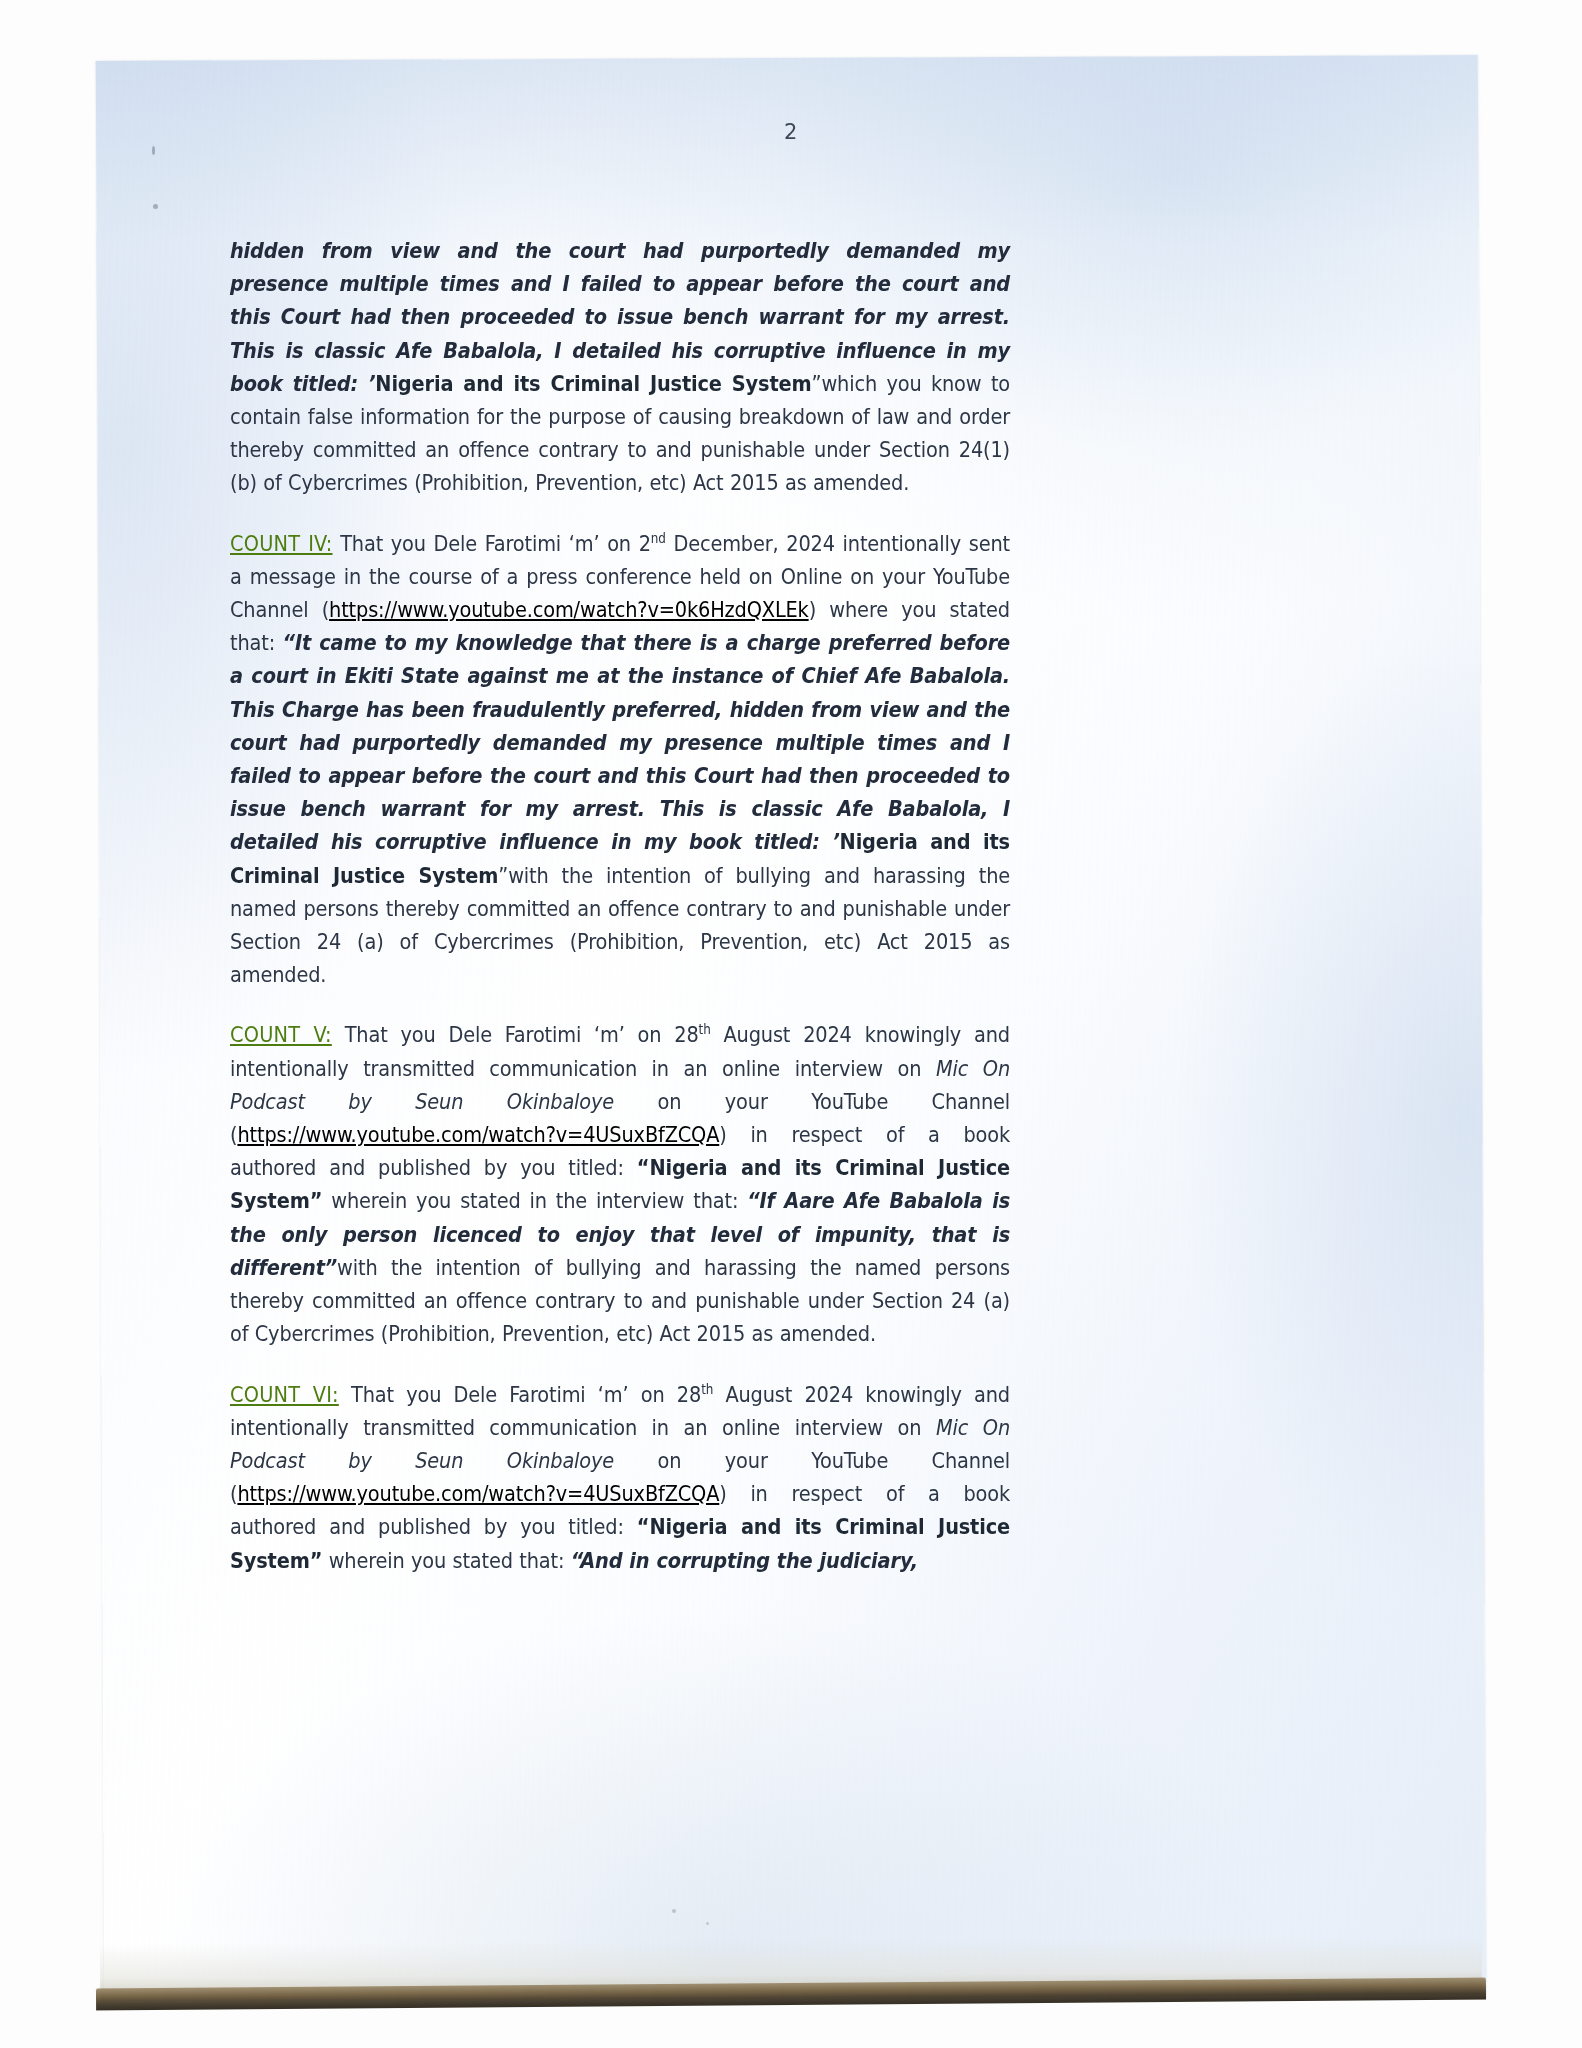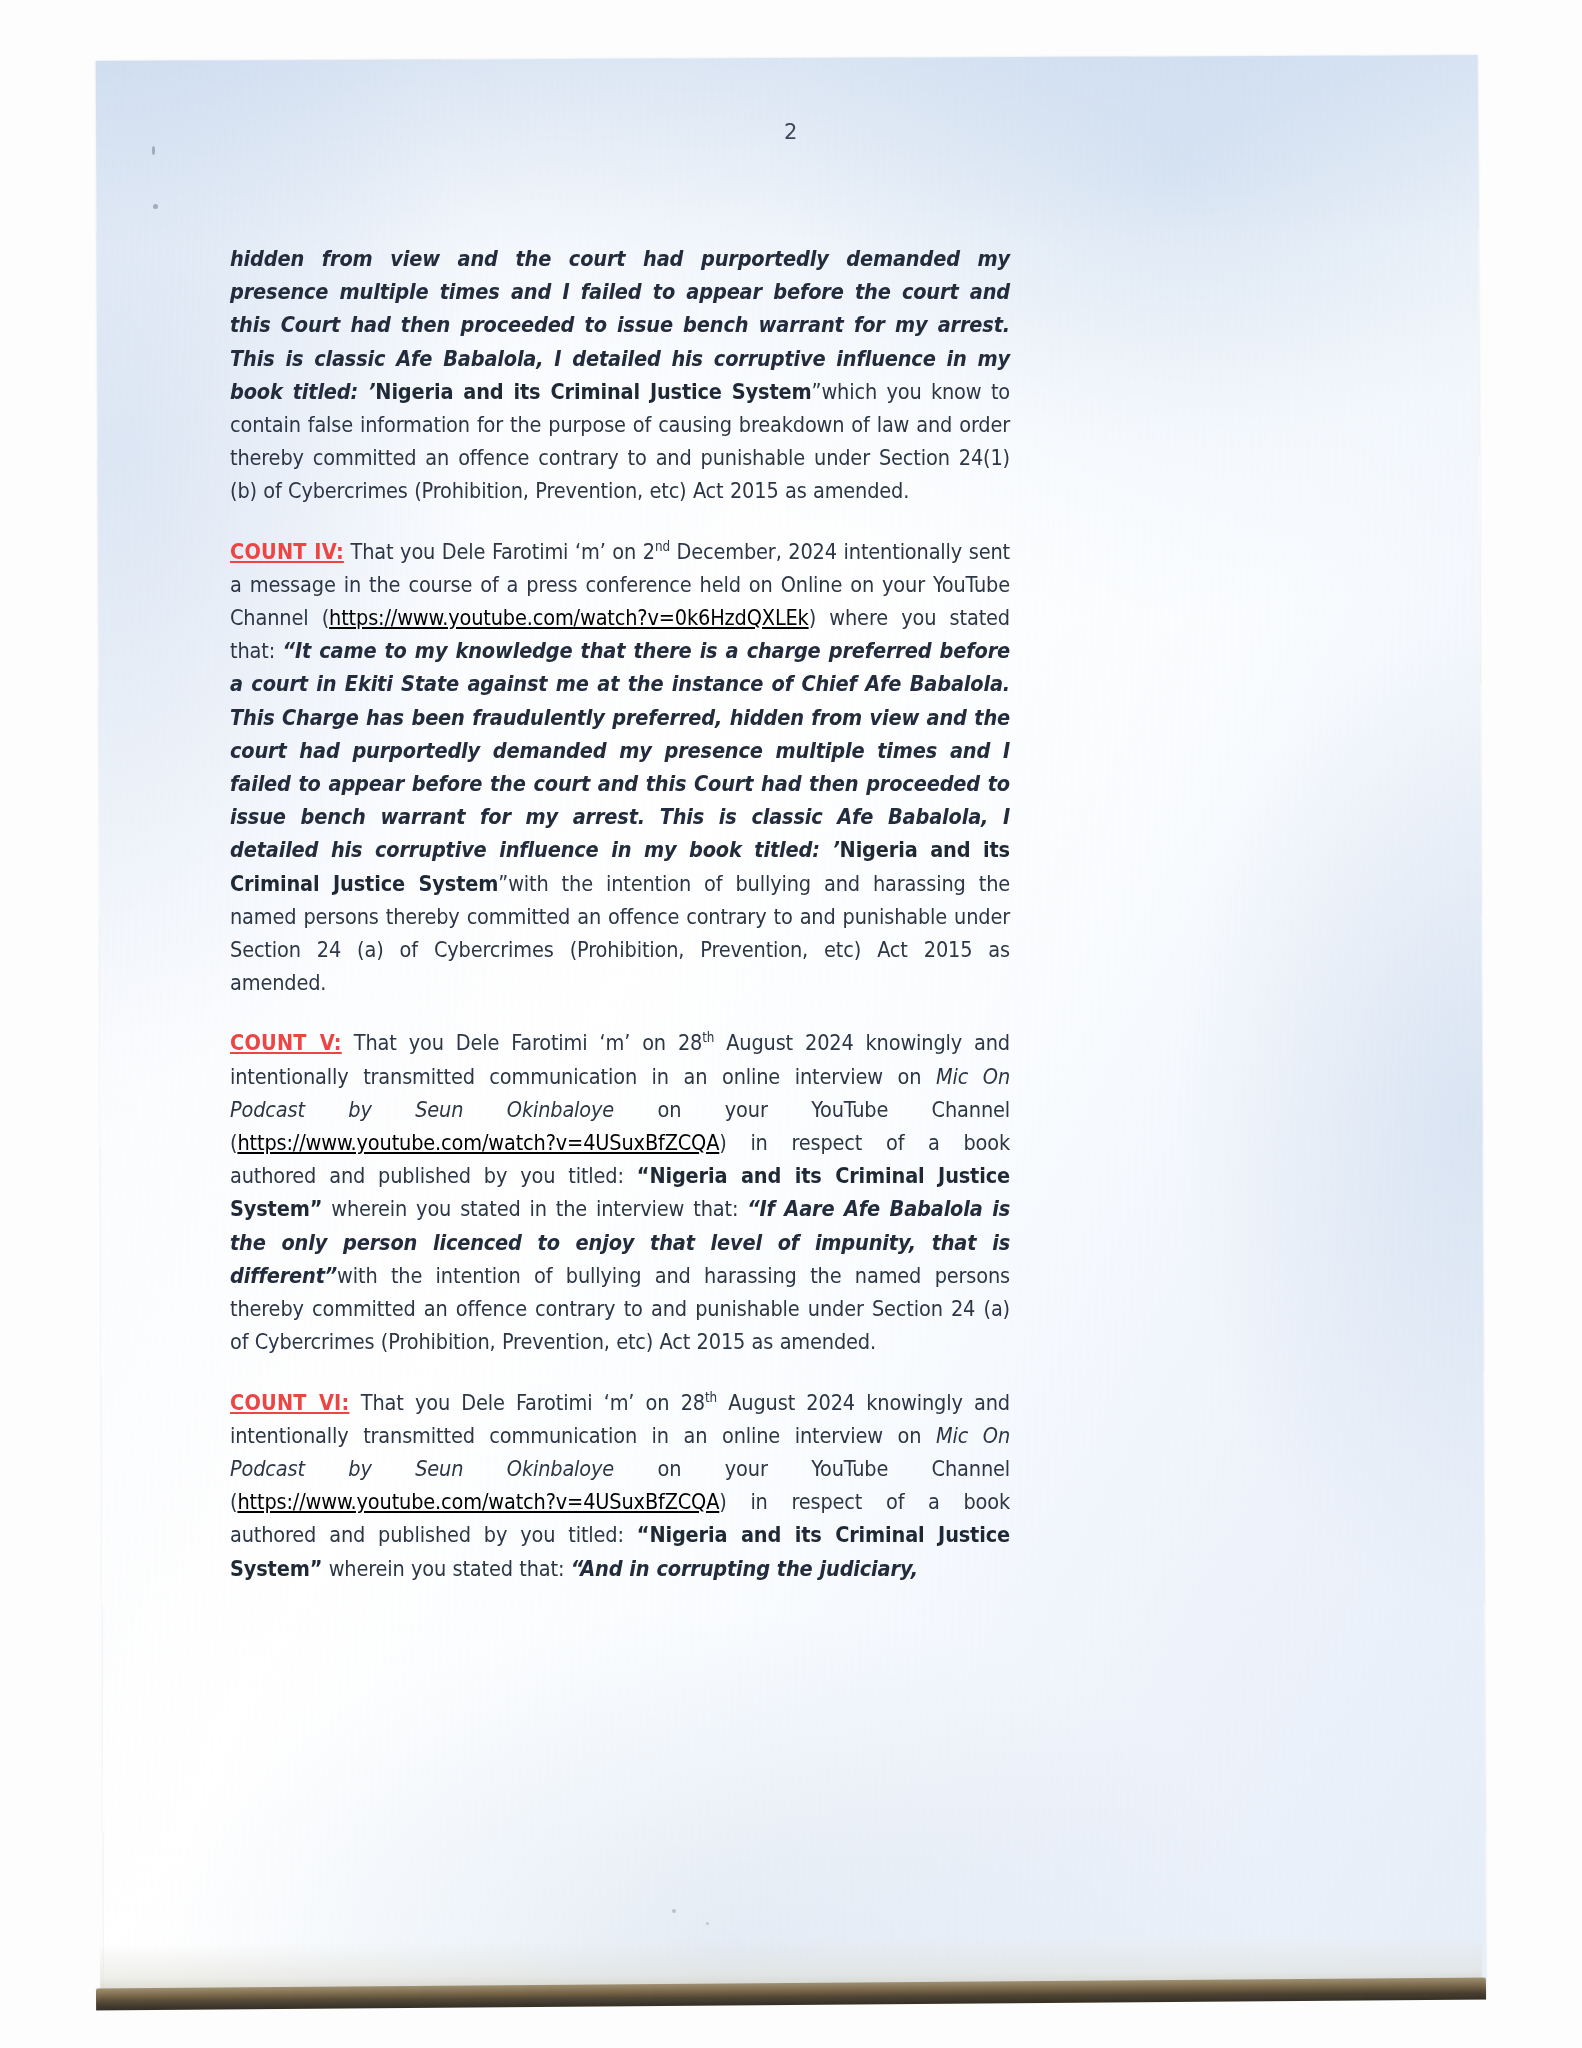"hidden from view and the" #content { top: 242px -> 234px }
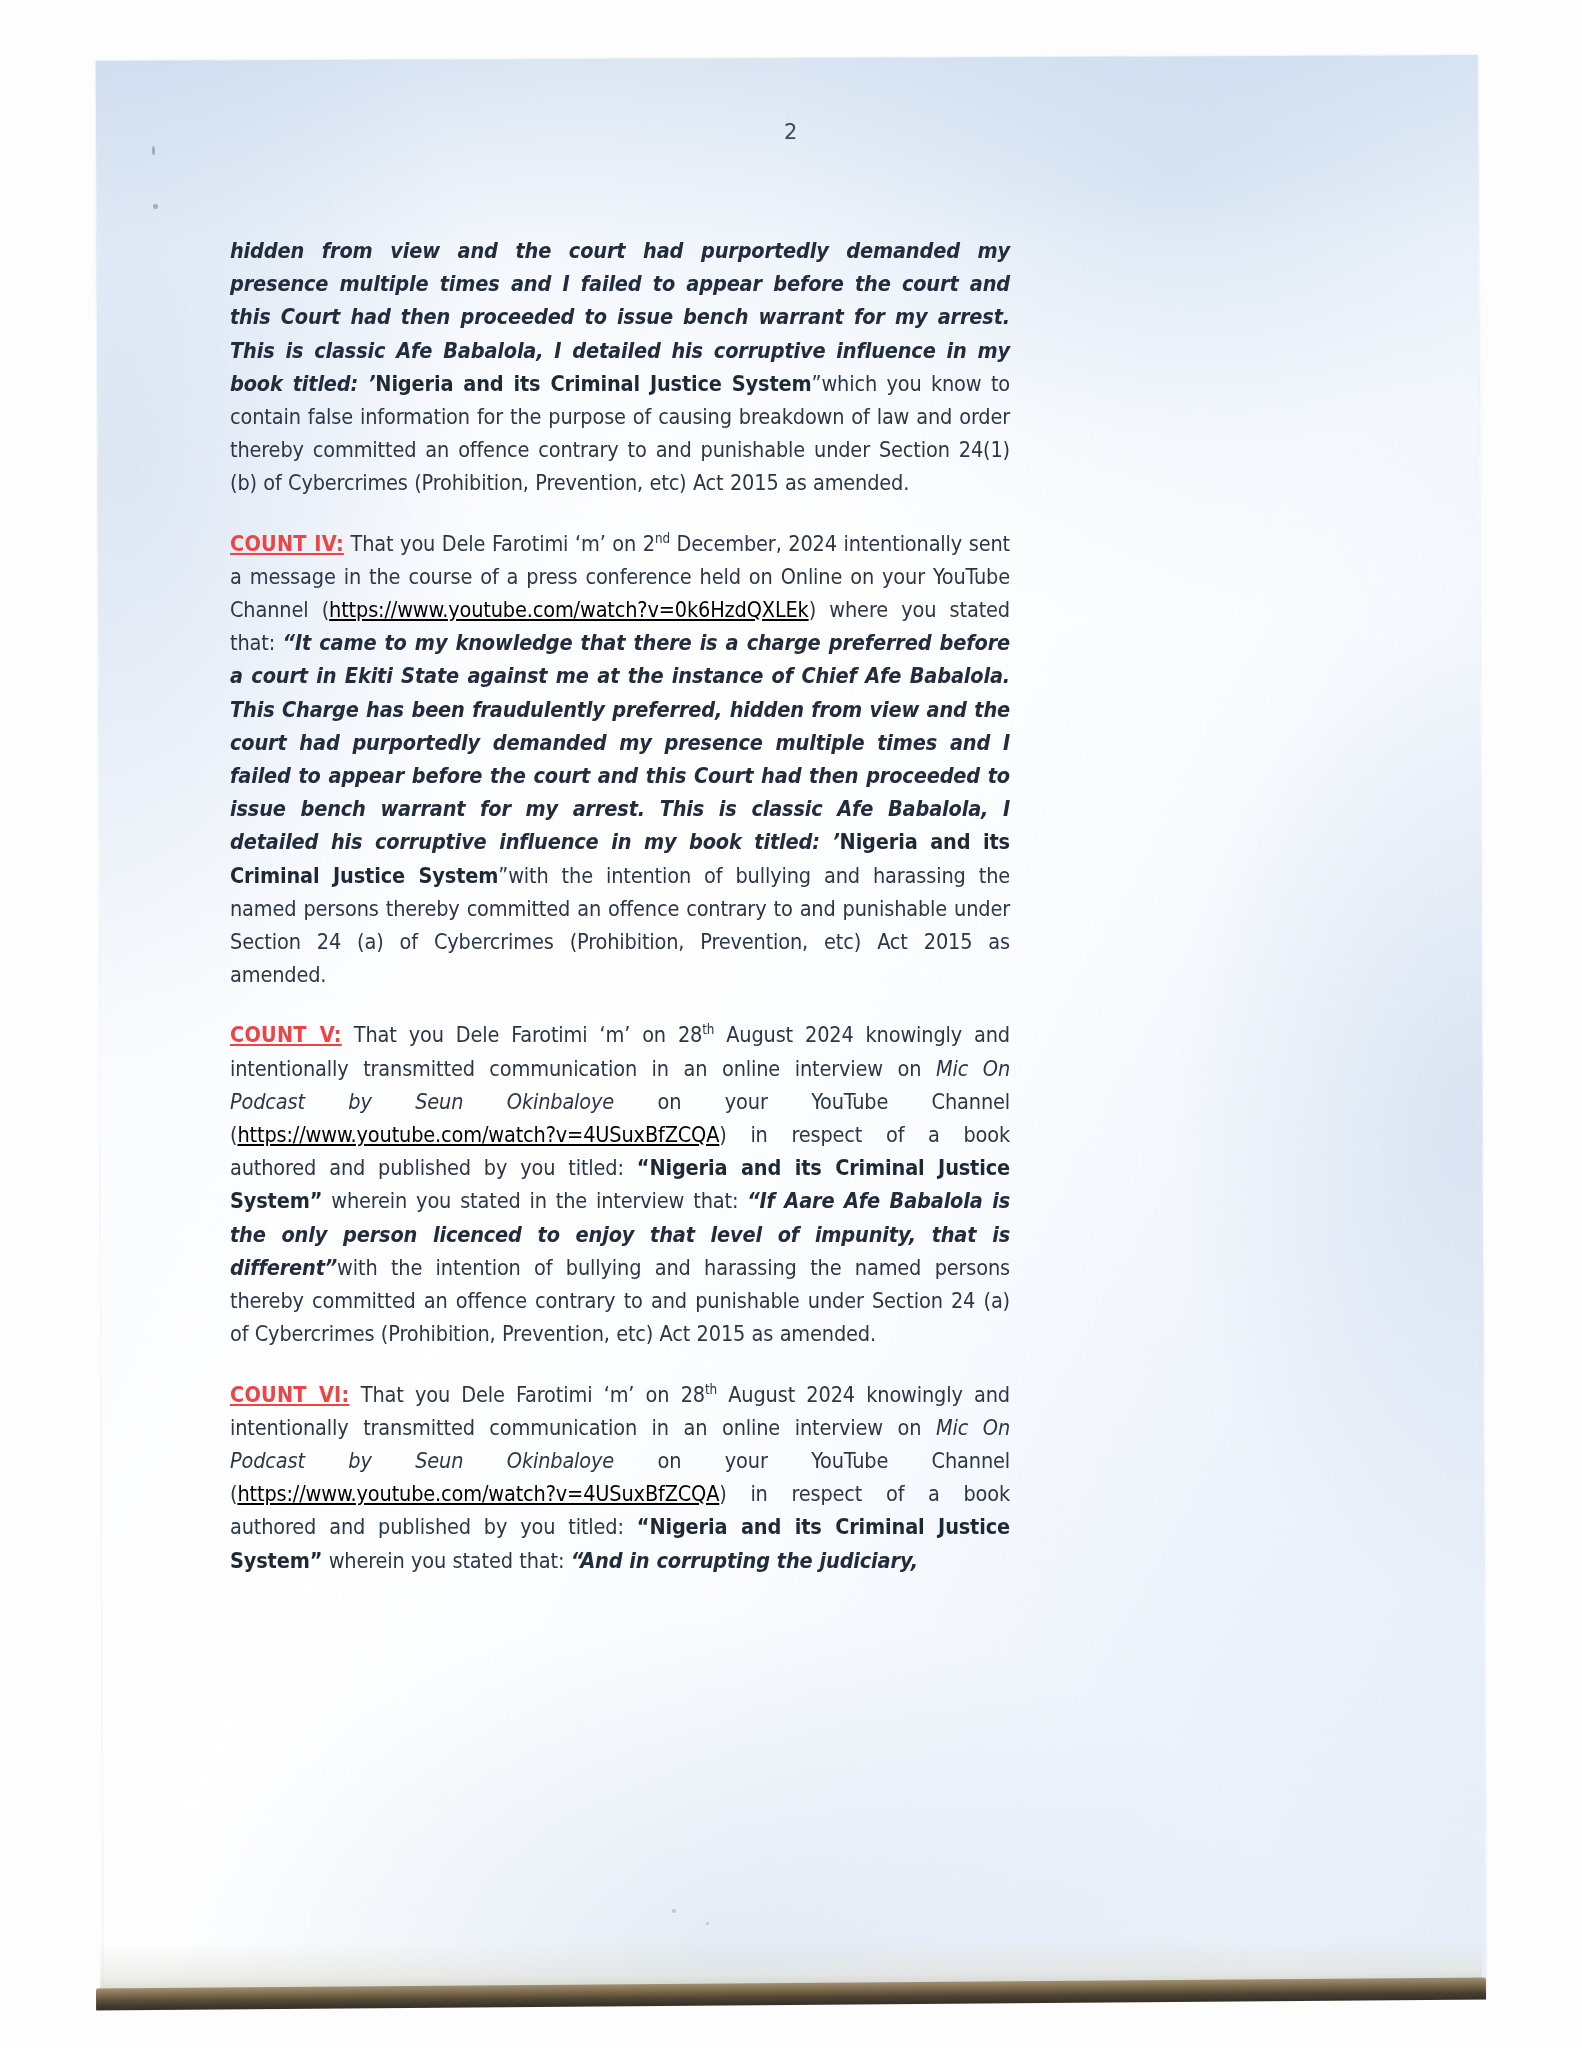"COUNT IV:" .hd { color: #ef4444 -> #4d7c0f; font-weight: bold -> normal }
